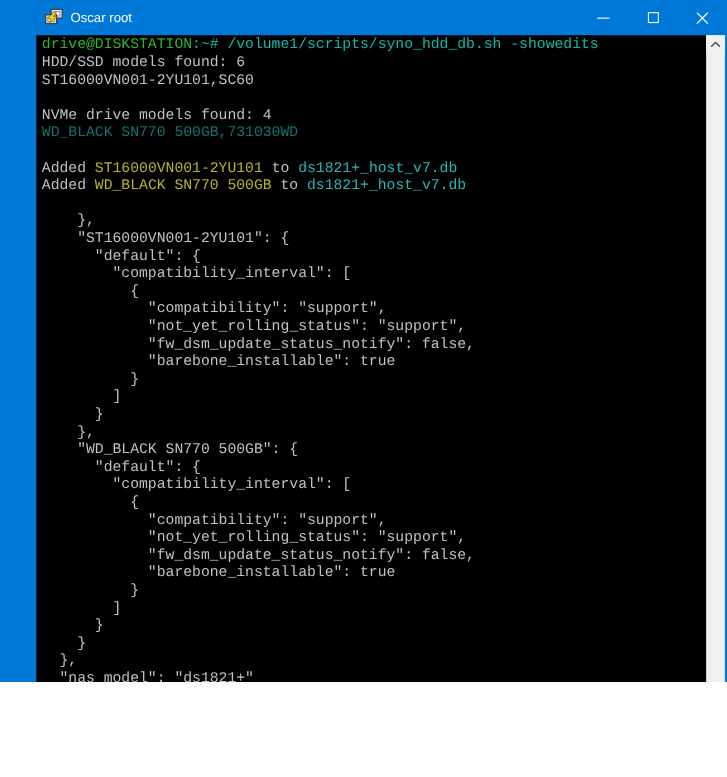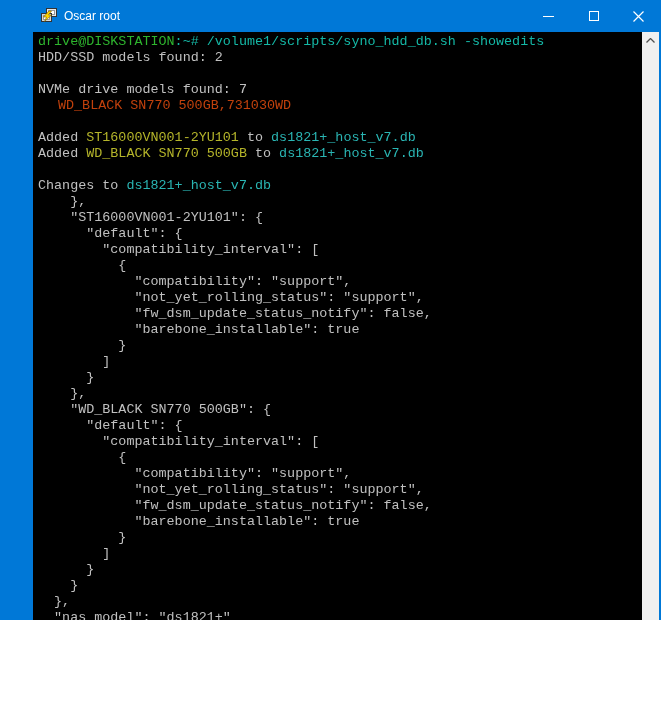"HDD/SSD models found: 2" span { text: 2 -> 6 }
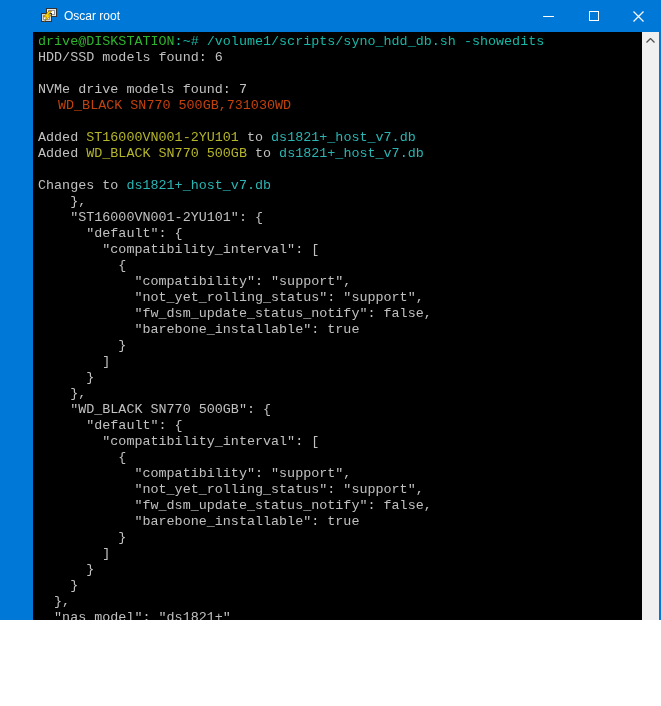"ST16000VN001-2YU101,SC60" div.tline { html: none -> <div><span>ST16000VN001-2YU101,SC60</span></div> }
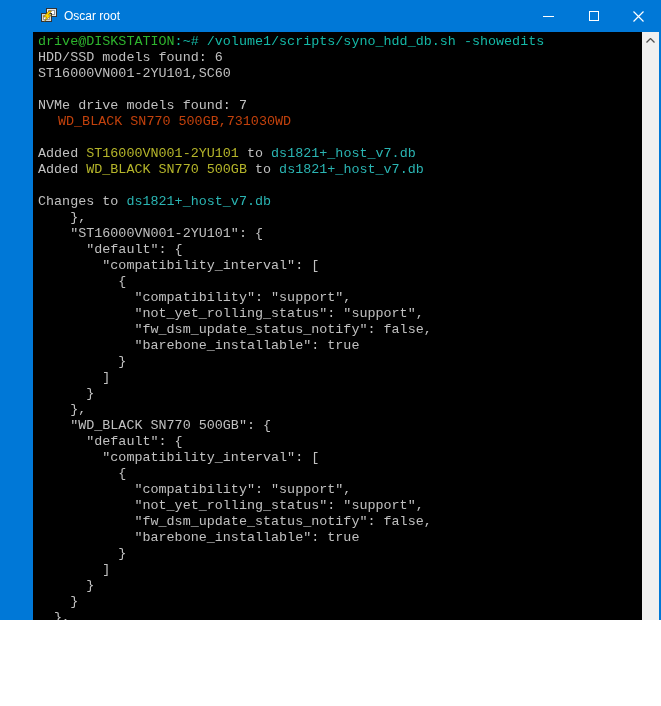"NVMe drive models found: 7" span { text: 7 -> 4 }
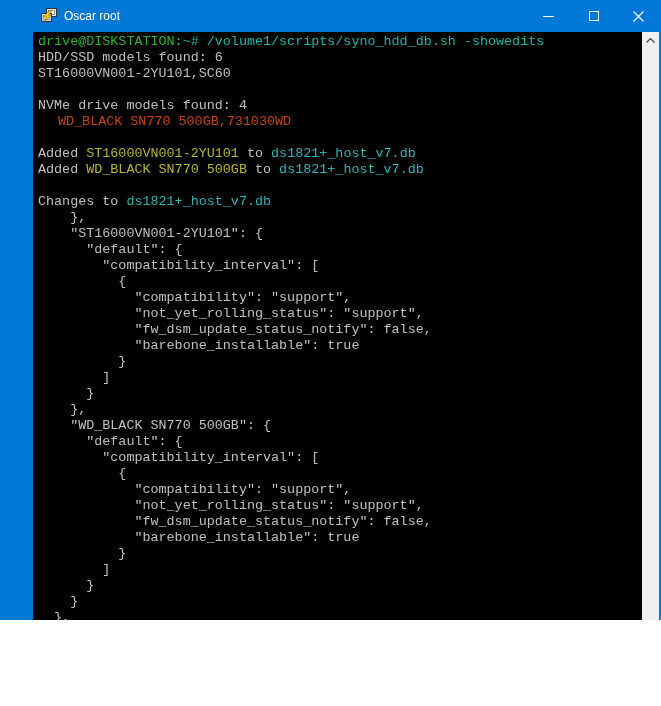"WD_BLACK SN770 500GB,731030WD" span { color: #c2410c -> #0f766e; margin-left: 20px -> none }
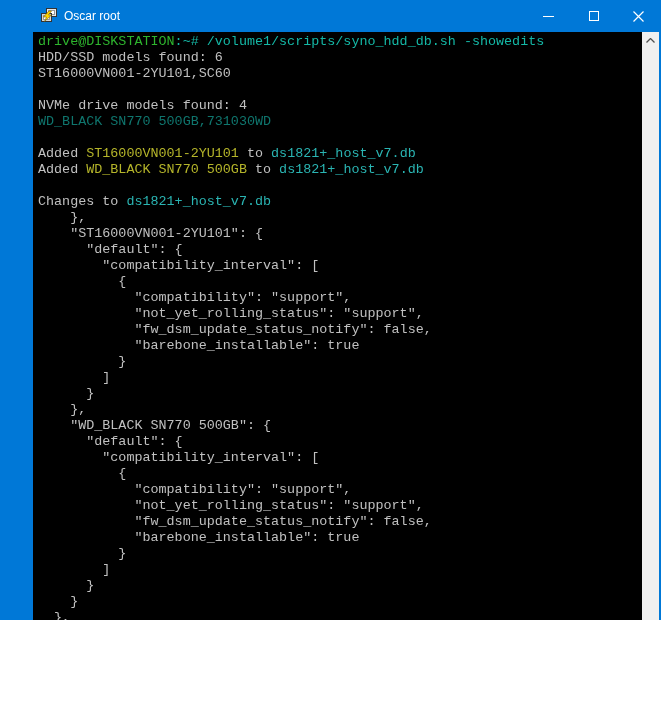"Changes to ds1821+_host_v7.db" div.tline { html: <div><span>Changes to </span><span>ds1821+_host_v7.db</span></div> -> none }
